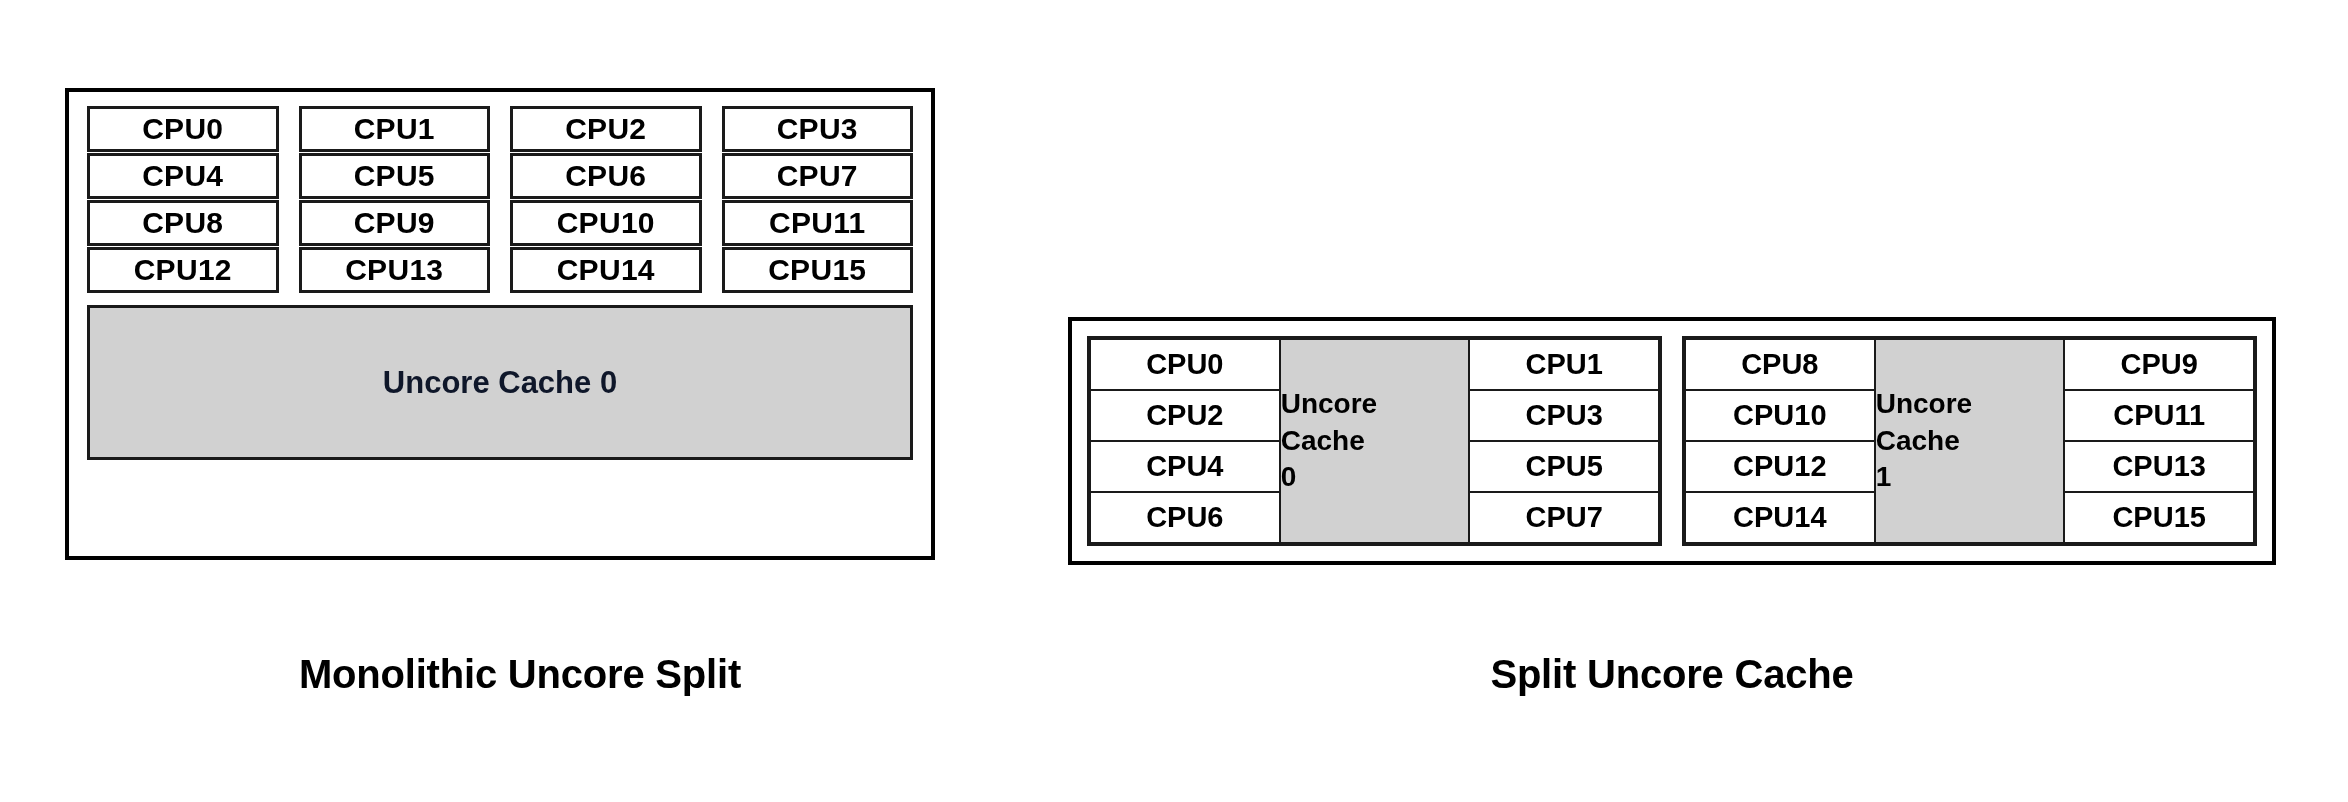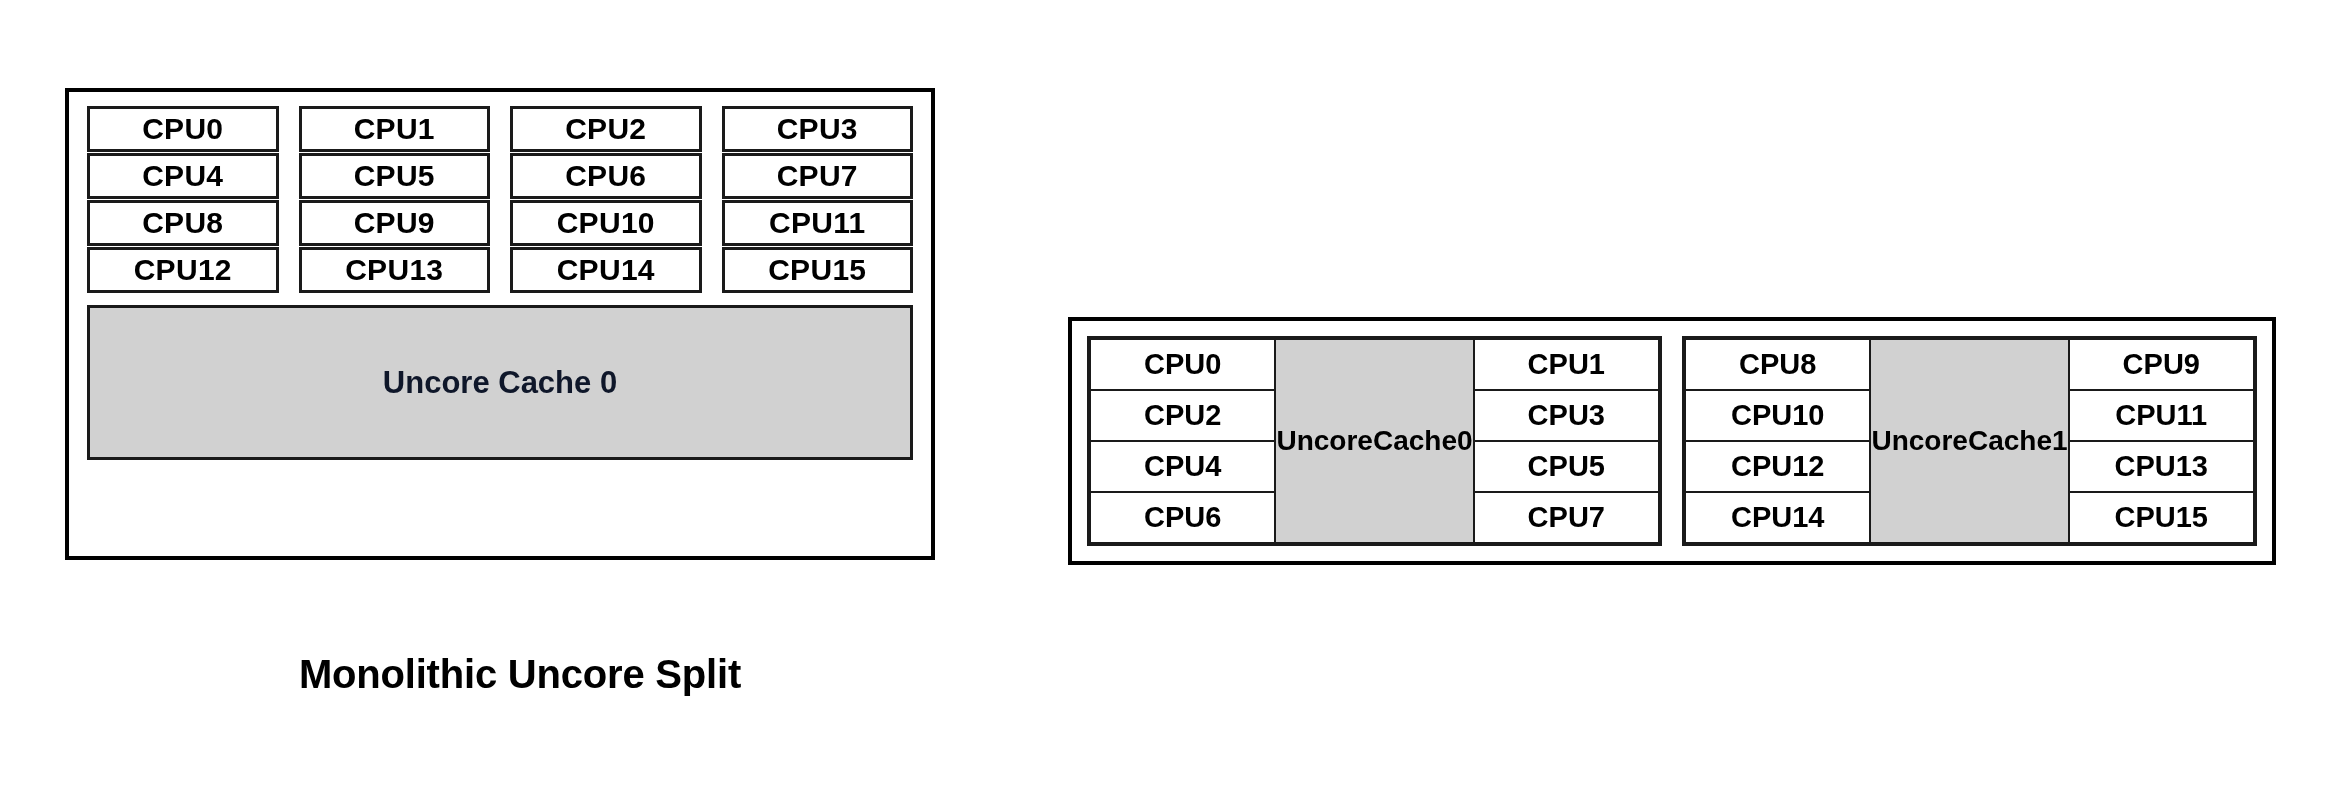"Uncore" .cluster-cache { align-items: center -> flex-start; flex-direction: none -> column }
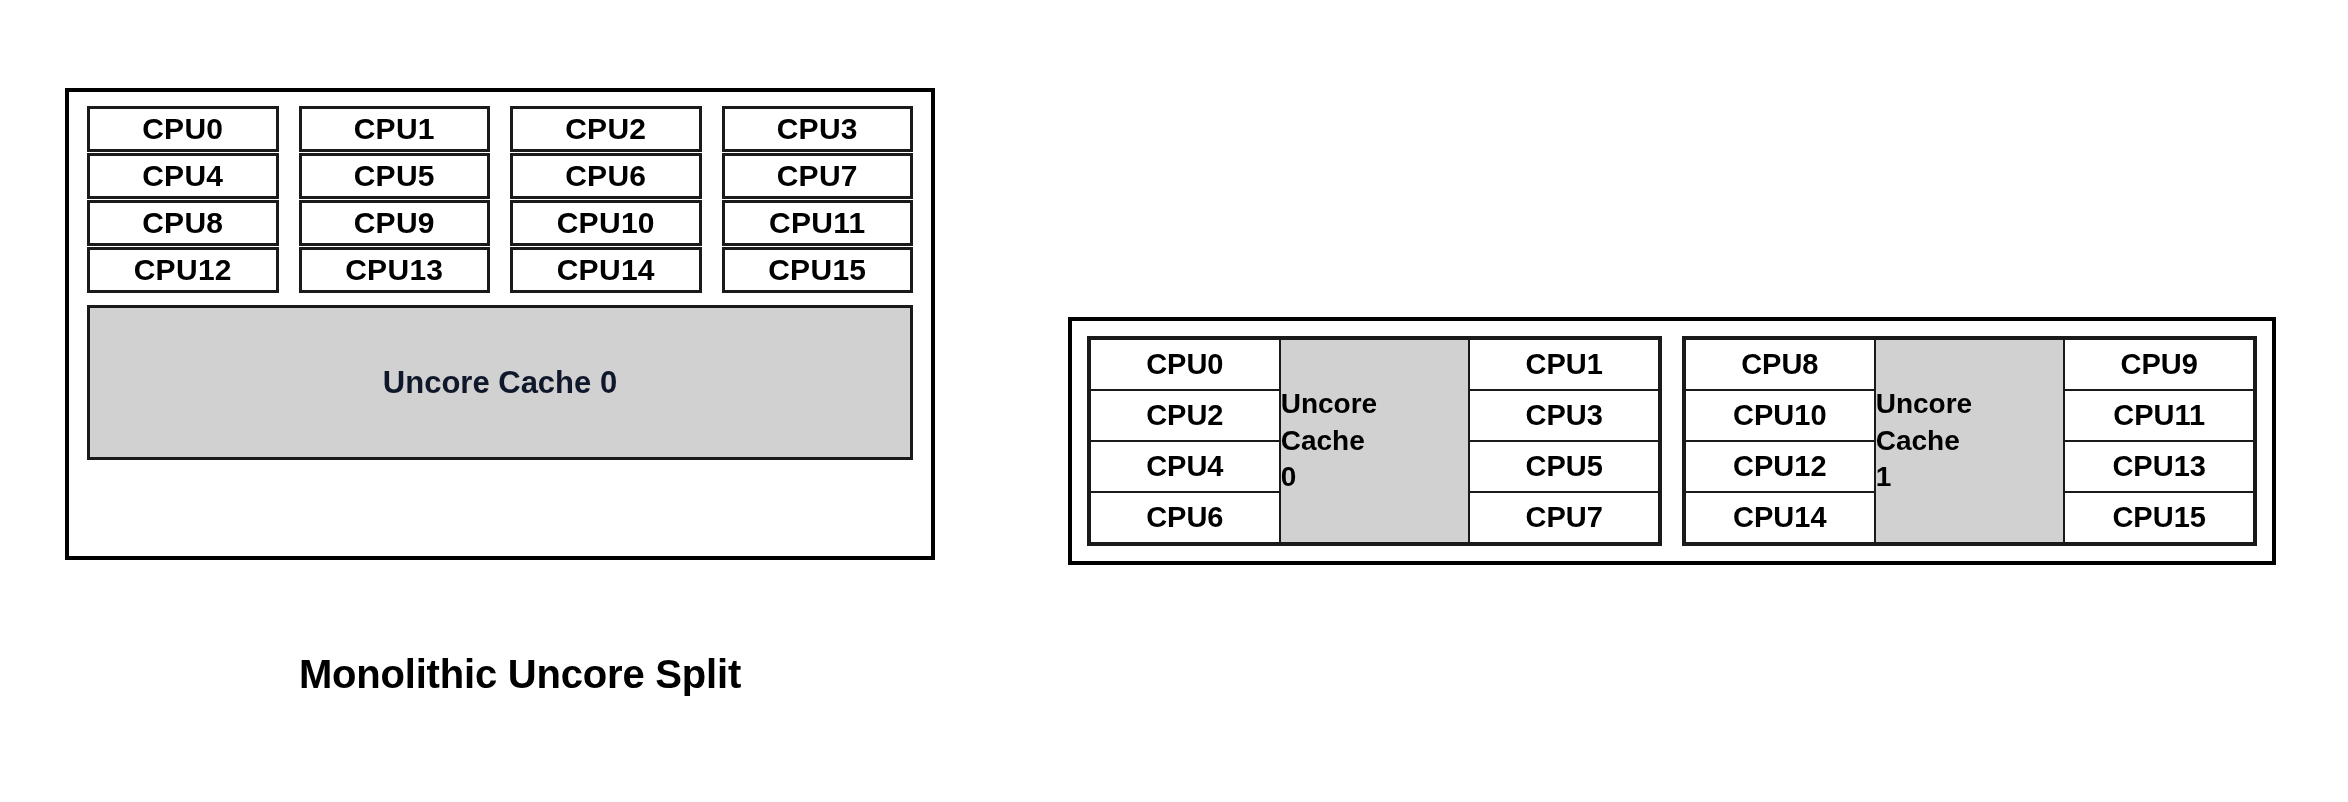"Split Uncore Cache" div.caption { html: none -> <div>Split Uncore Cache</div> }
